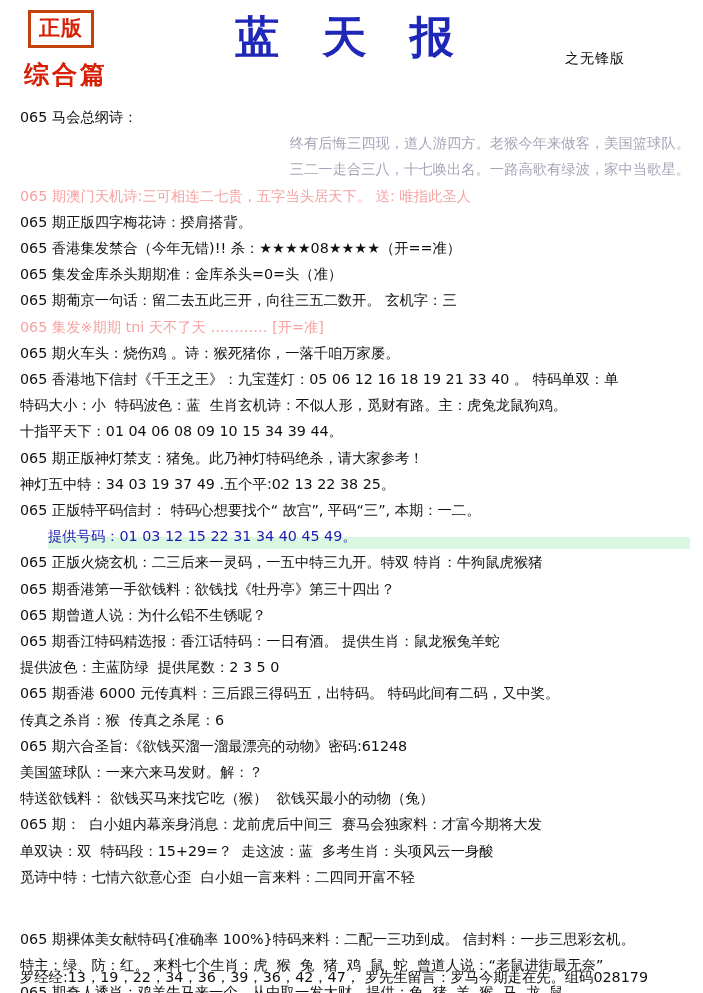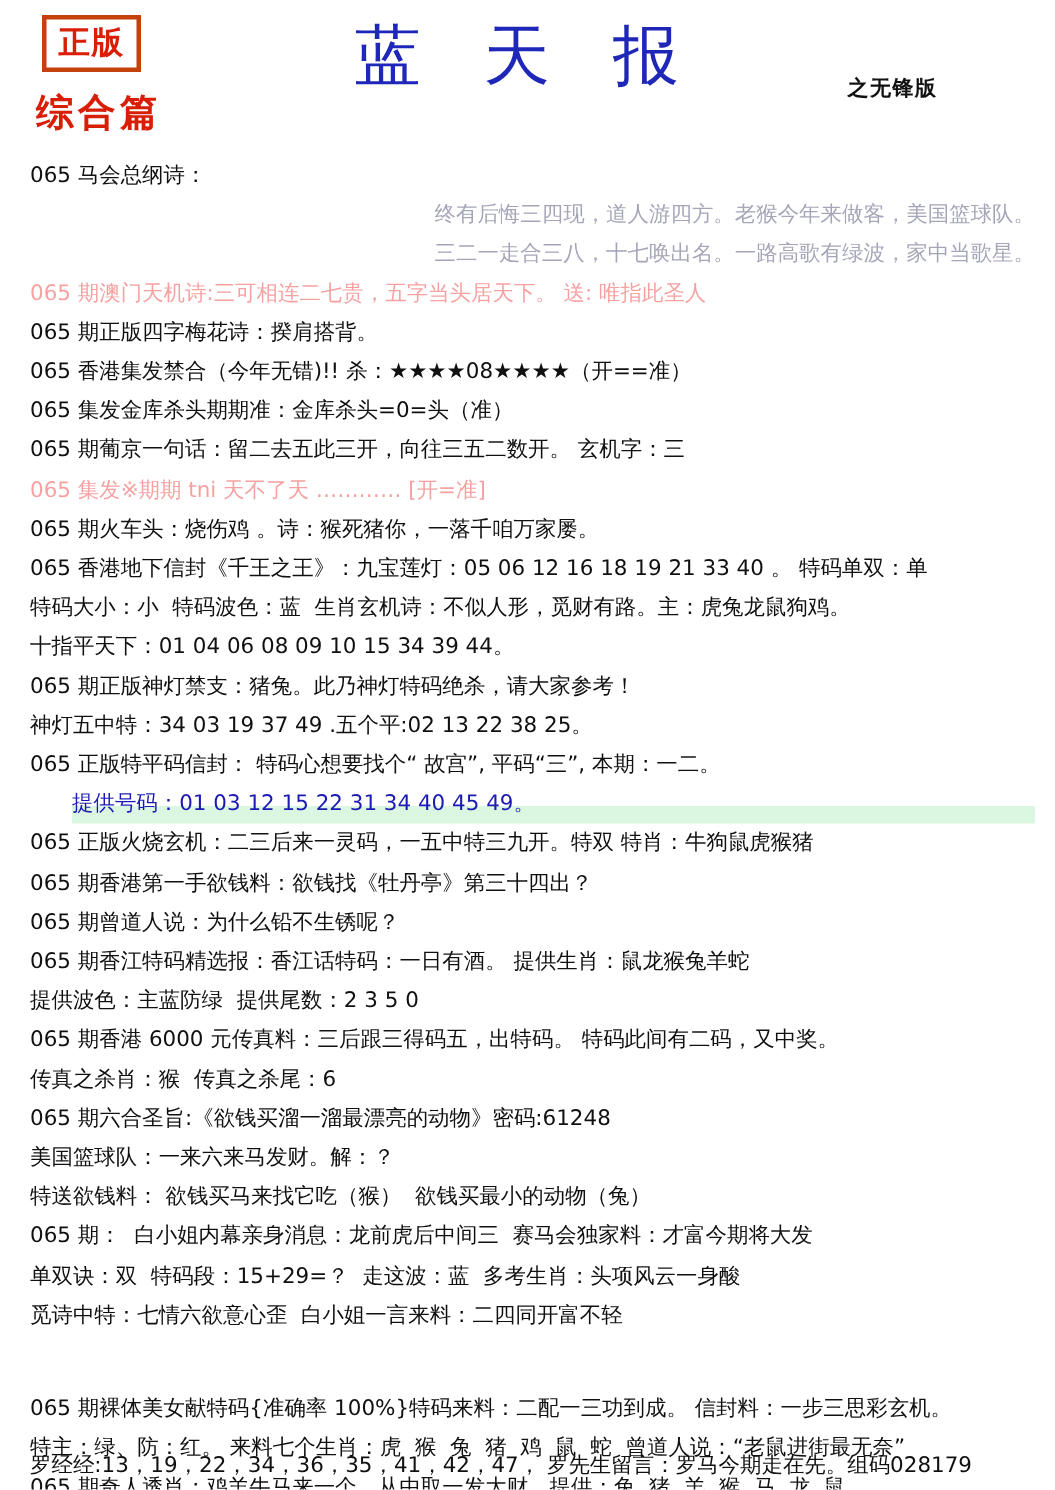"蓝 天 报" .masthead { font-weight: normal -> bold }
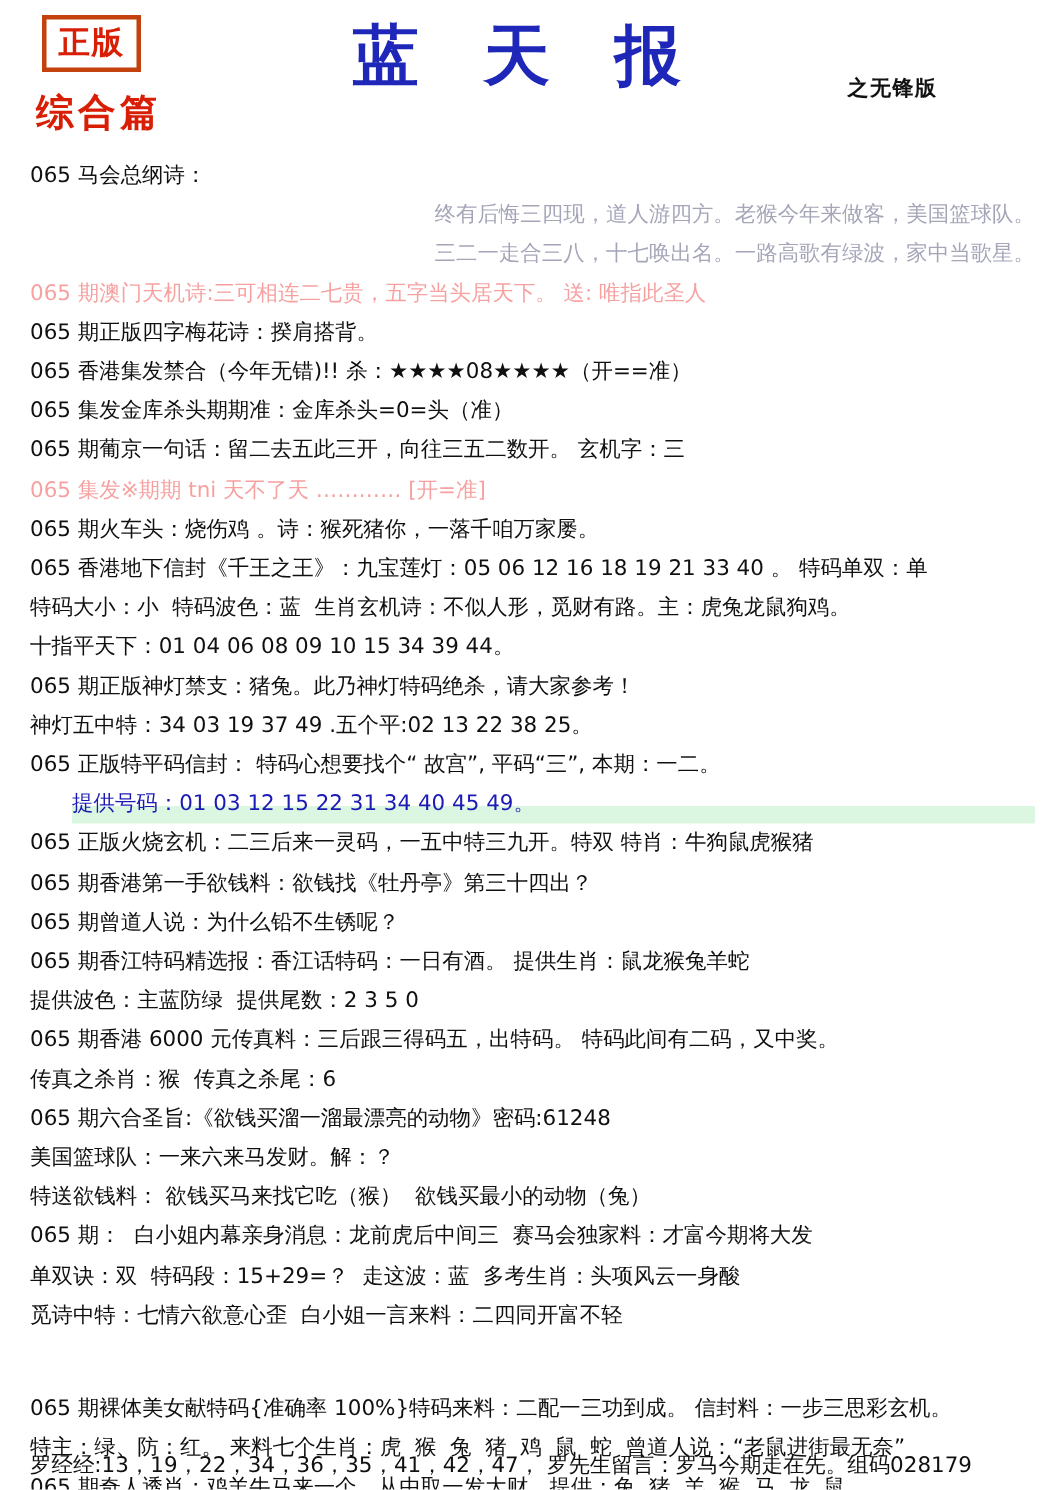"之无锋版" .subtitle { font-weight: bold -> normal }
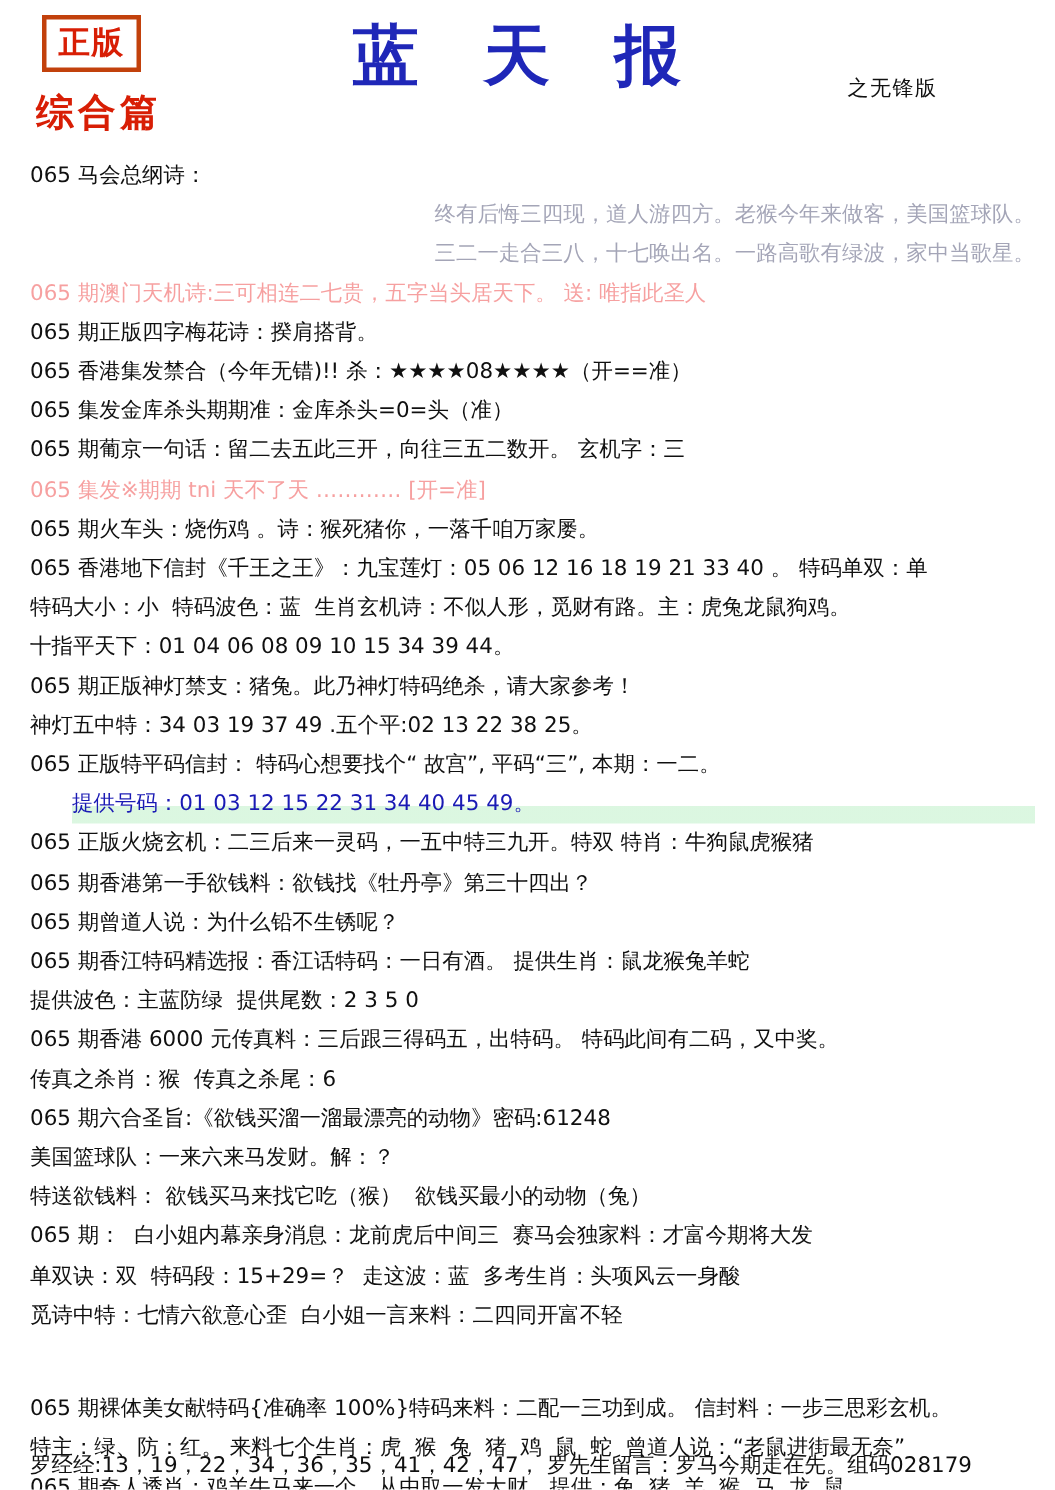"罗经经:13，19，22，34，36，35，41，42，47，" div.foot { text: 35，41 -> 39，36 }
